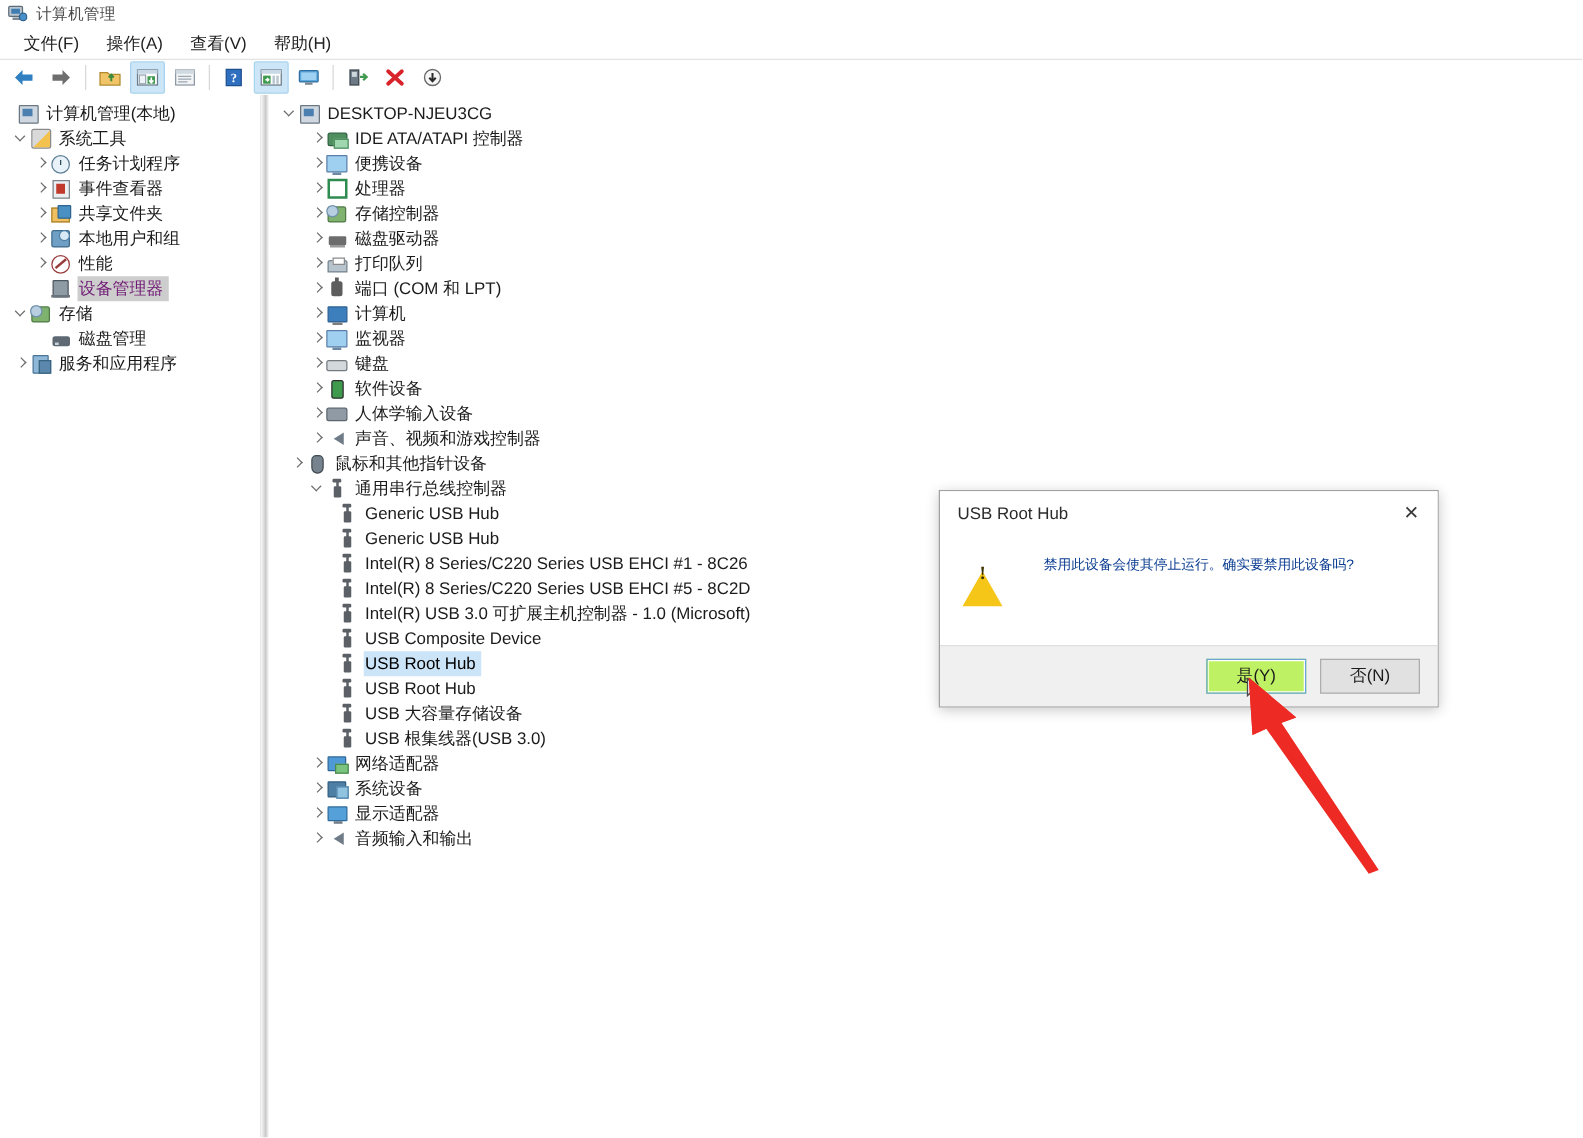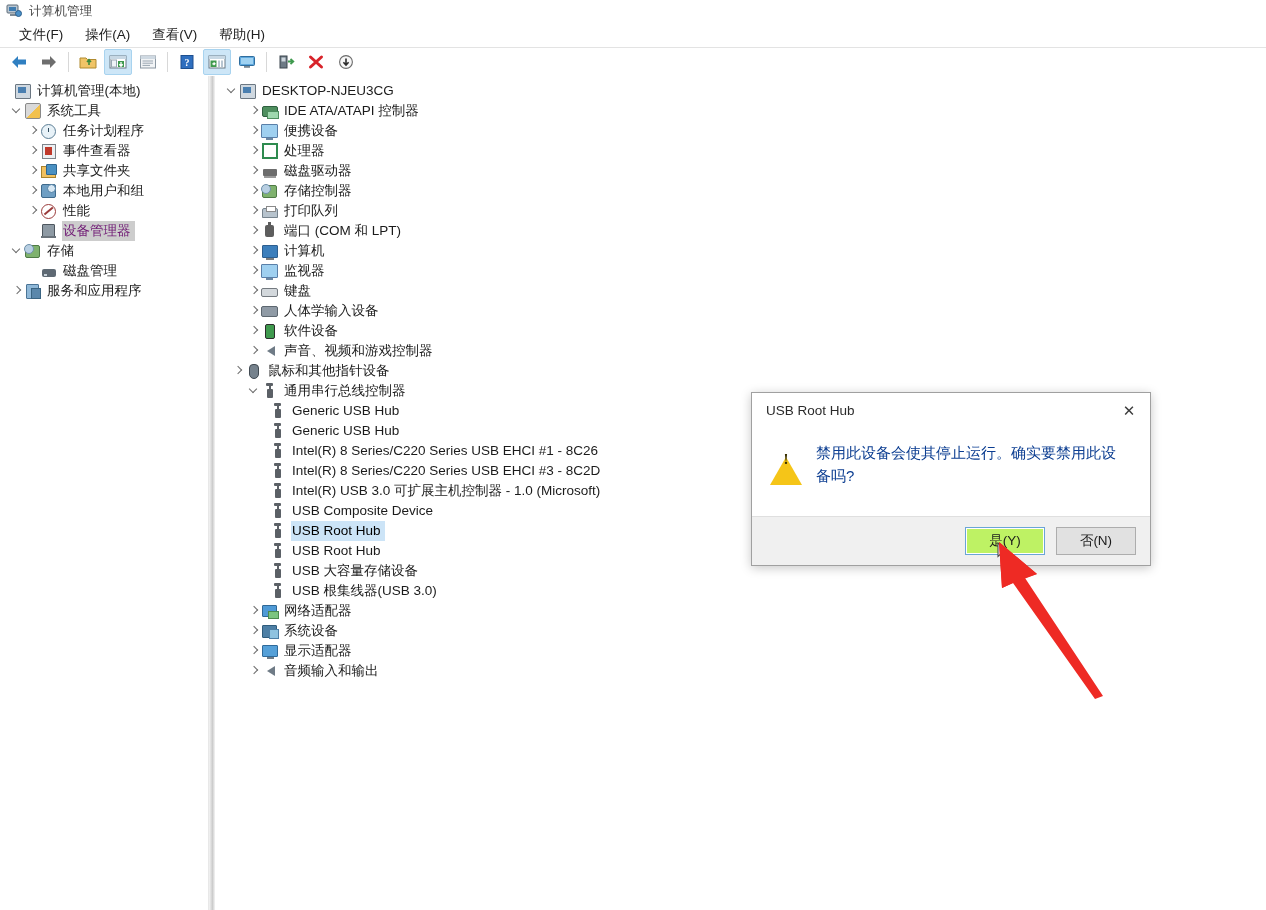"磁盘驱动器" div.trow { order: before "存储控制器" -> after "存储控制器" }
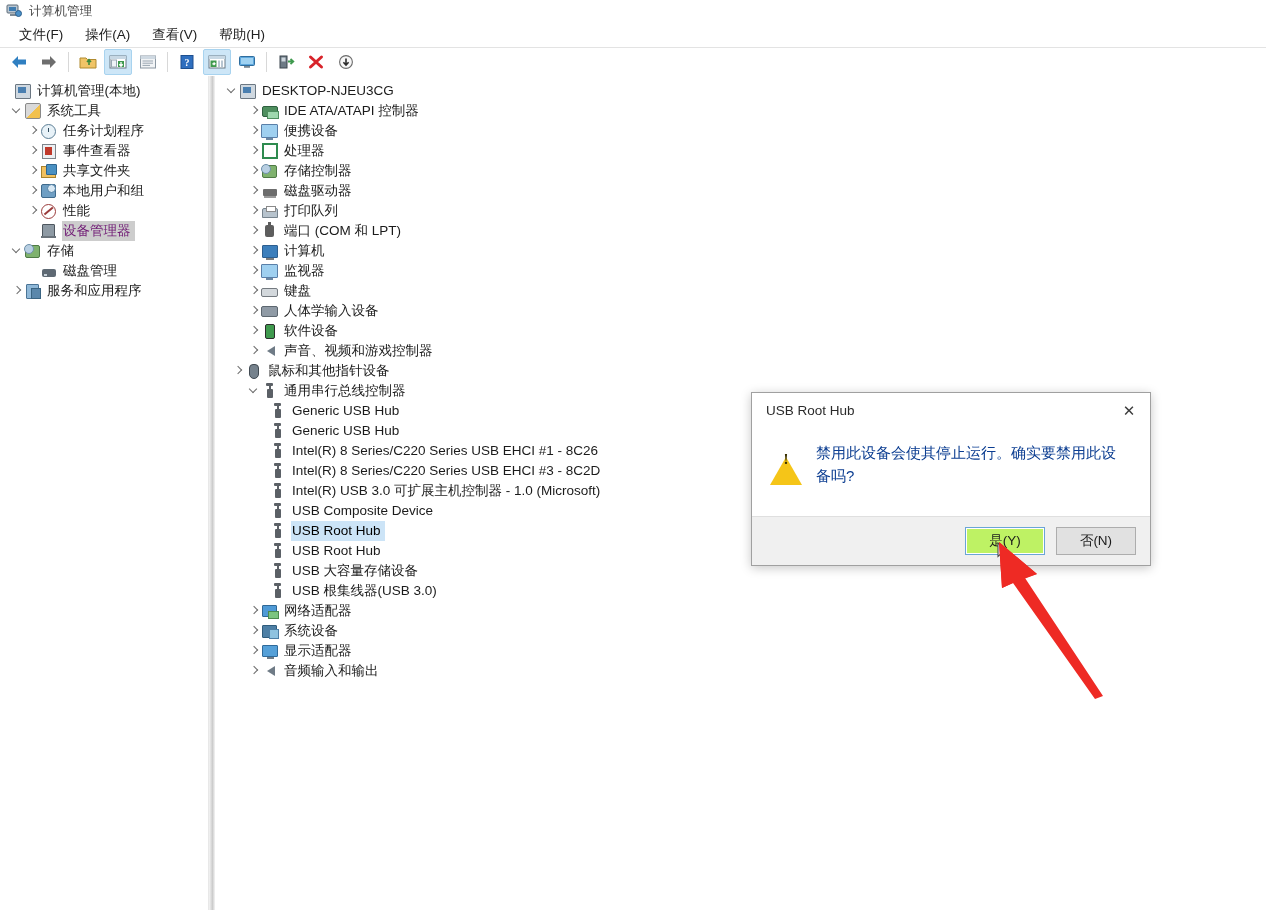"人体学输入设备" div.trow { order: before "软件设备" -> after "软件设备" }
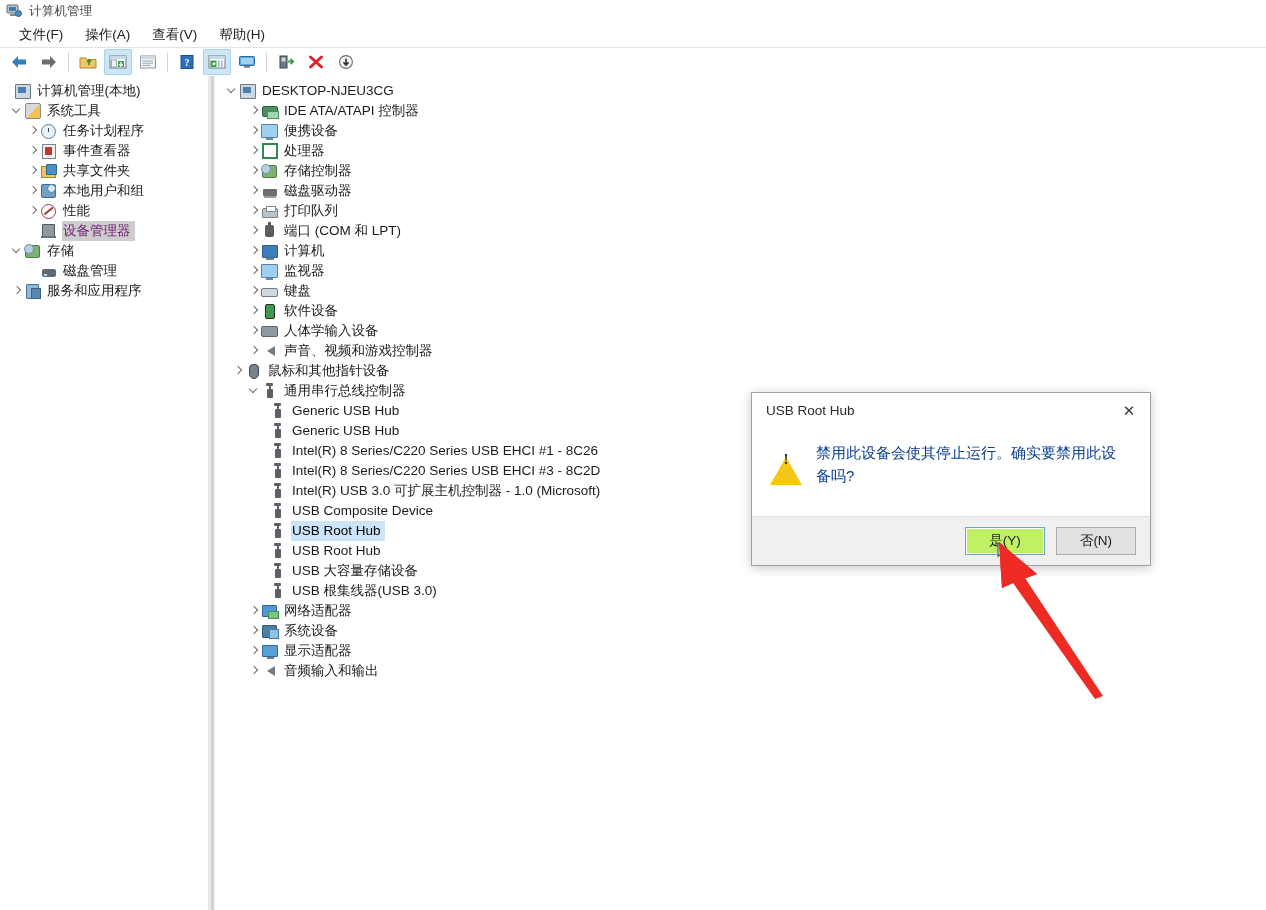"禁用此设备会使其停止运行。确实要禁用此设备吗?" #dlg-text { font-size: 15px -> 11px; margin-left: none -> 19px }
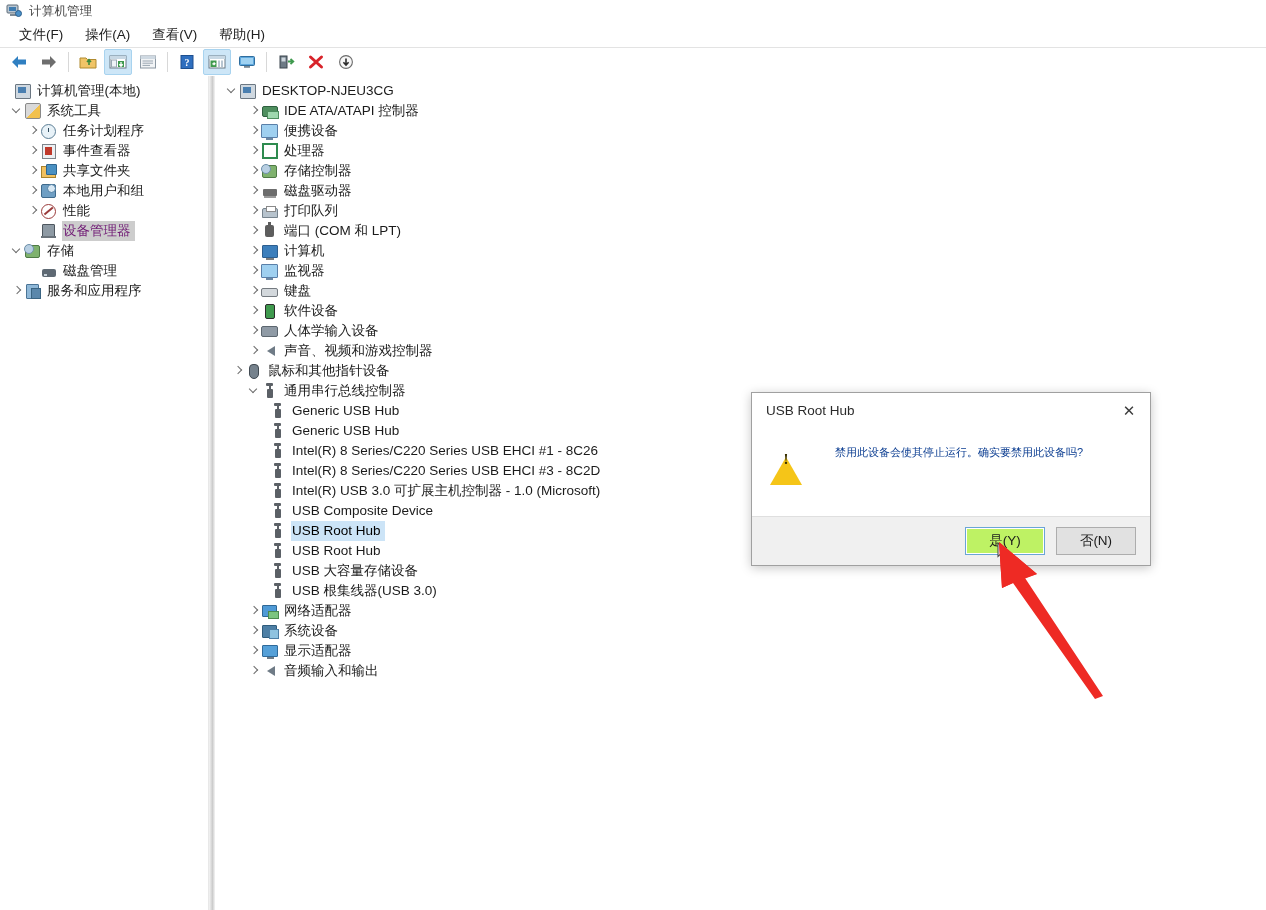"Intel(R) 8 Series/C220 Series USB EHCI #3" span.tlabel { text: 3 -> 5 }
